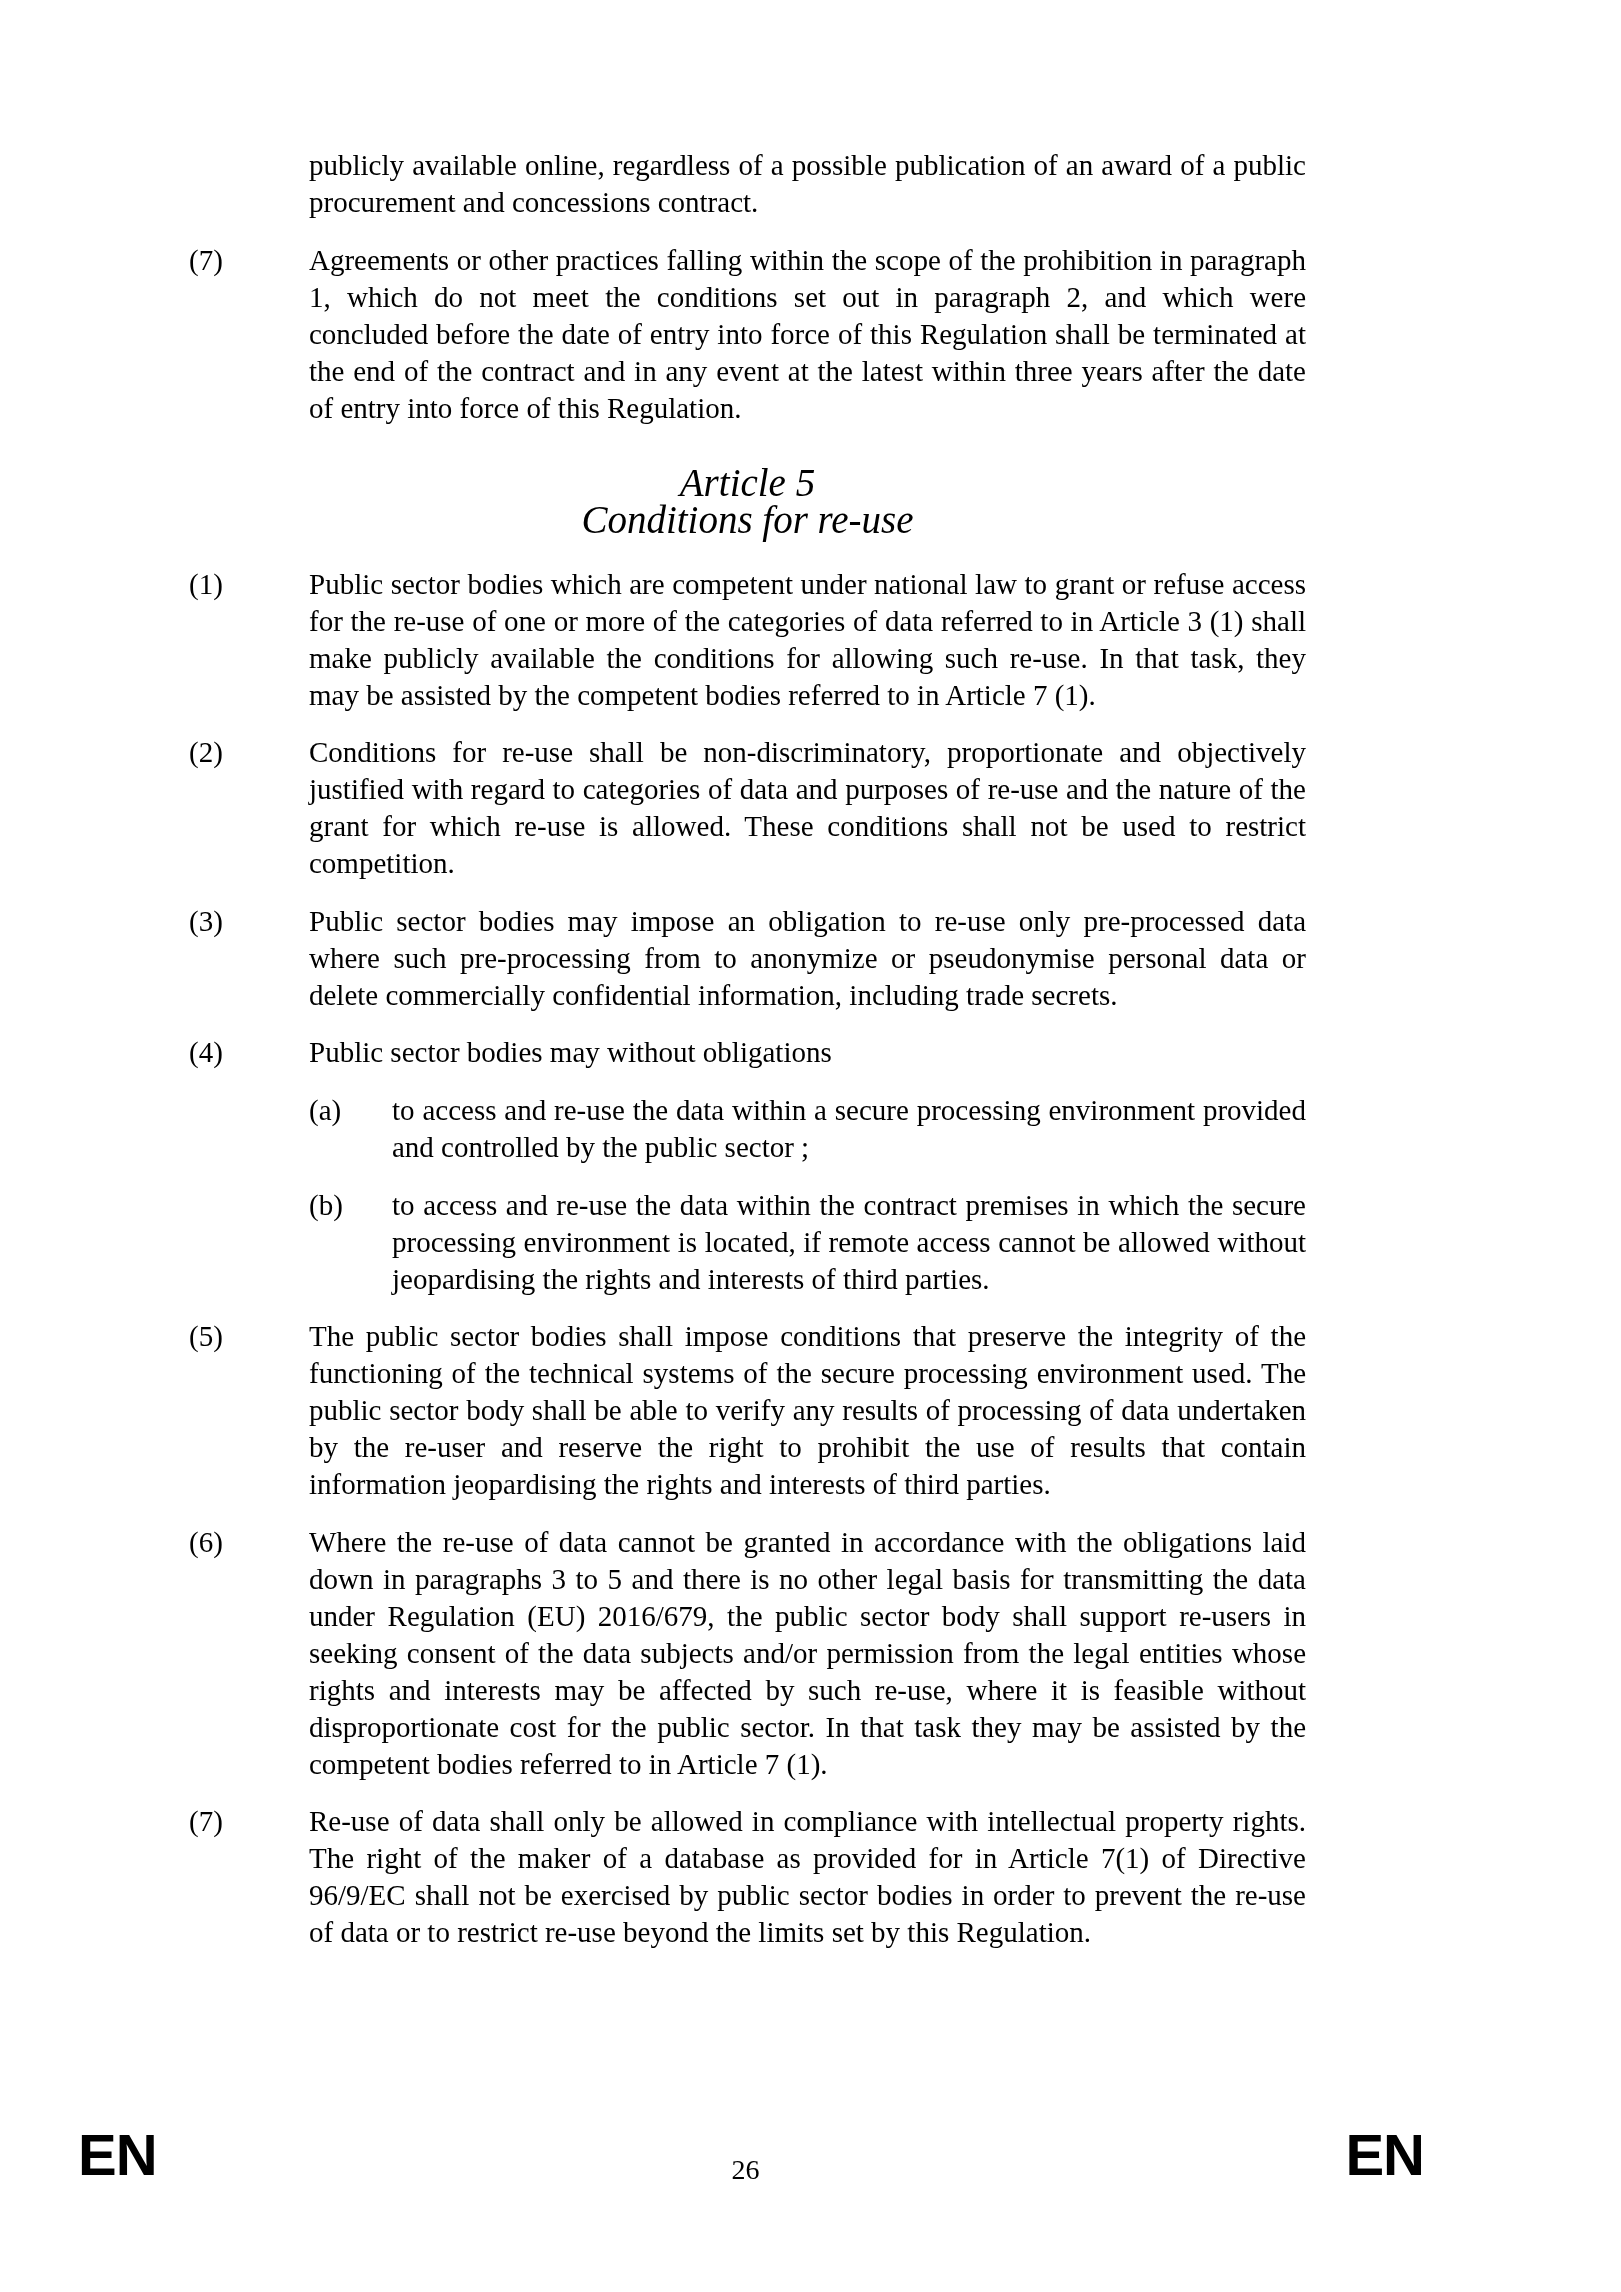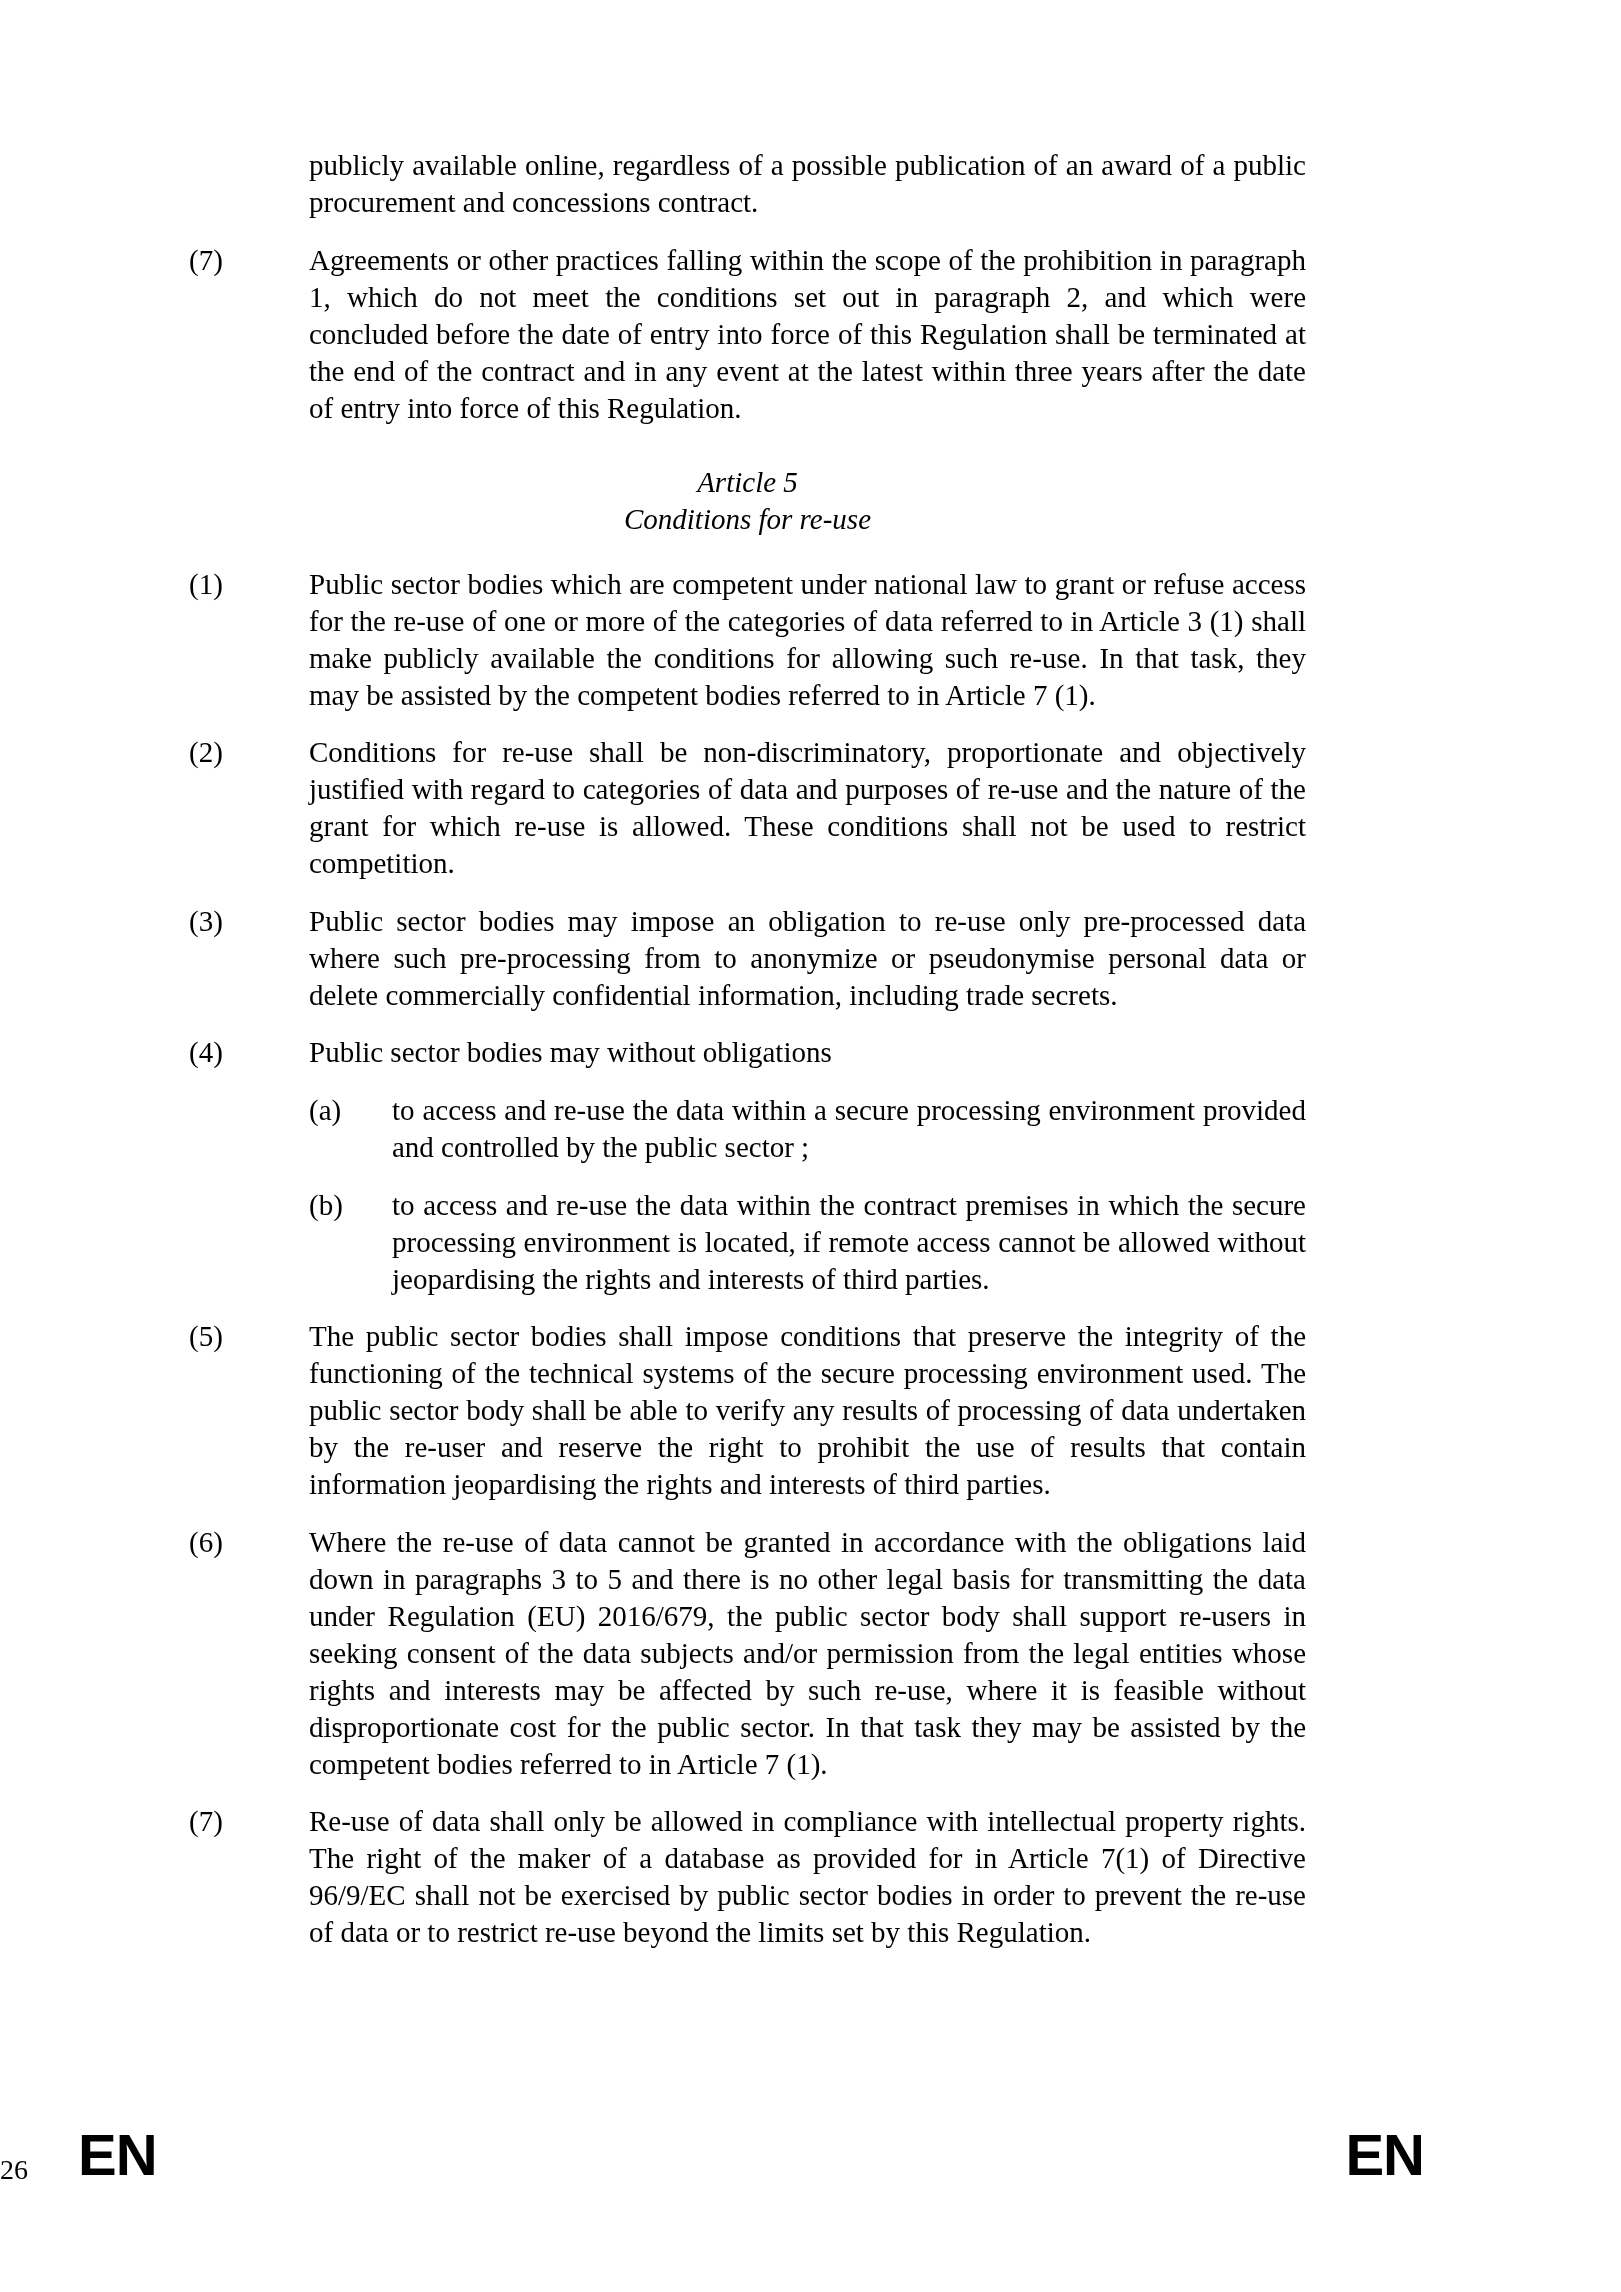"Article 5" .article-heading { font-size: 29px -> 39px }
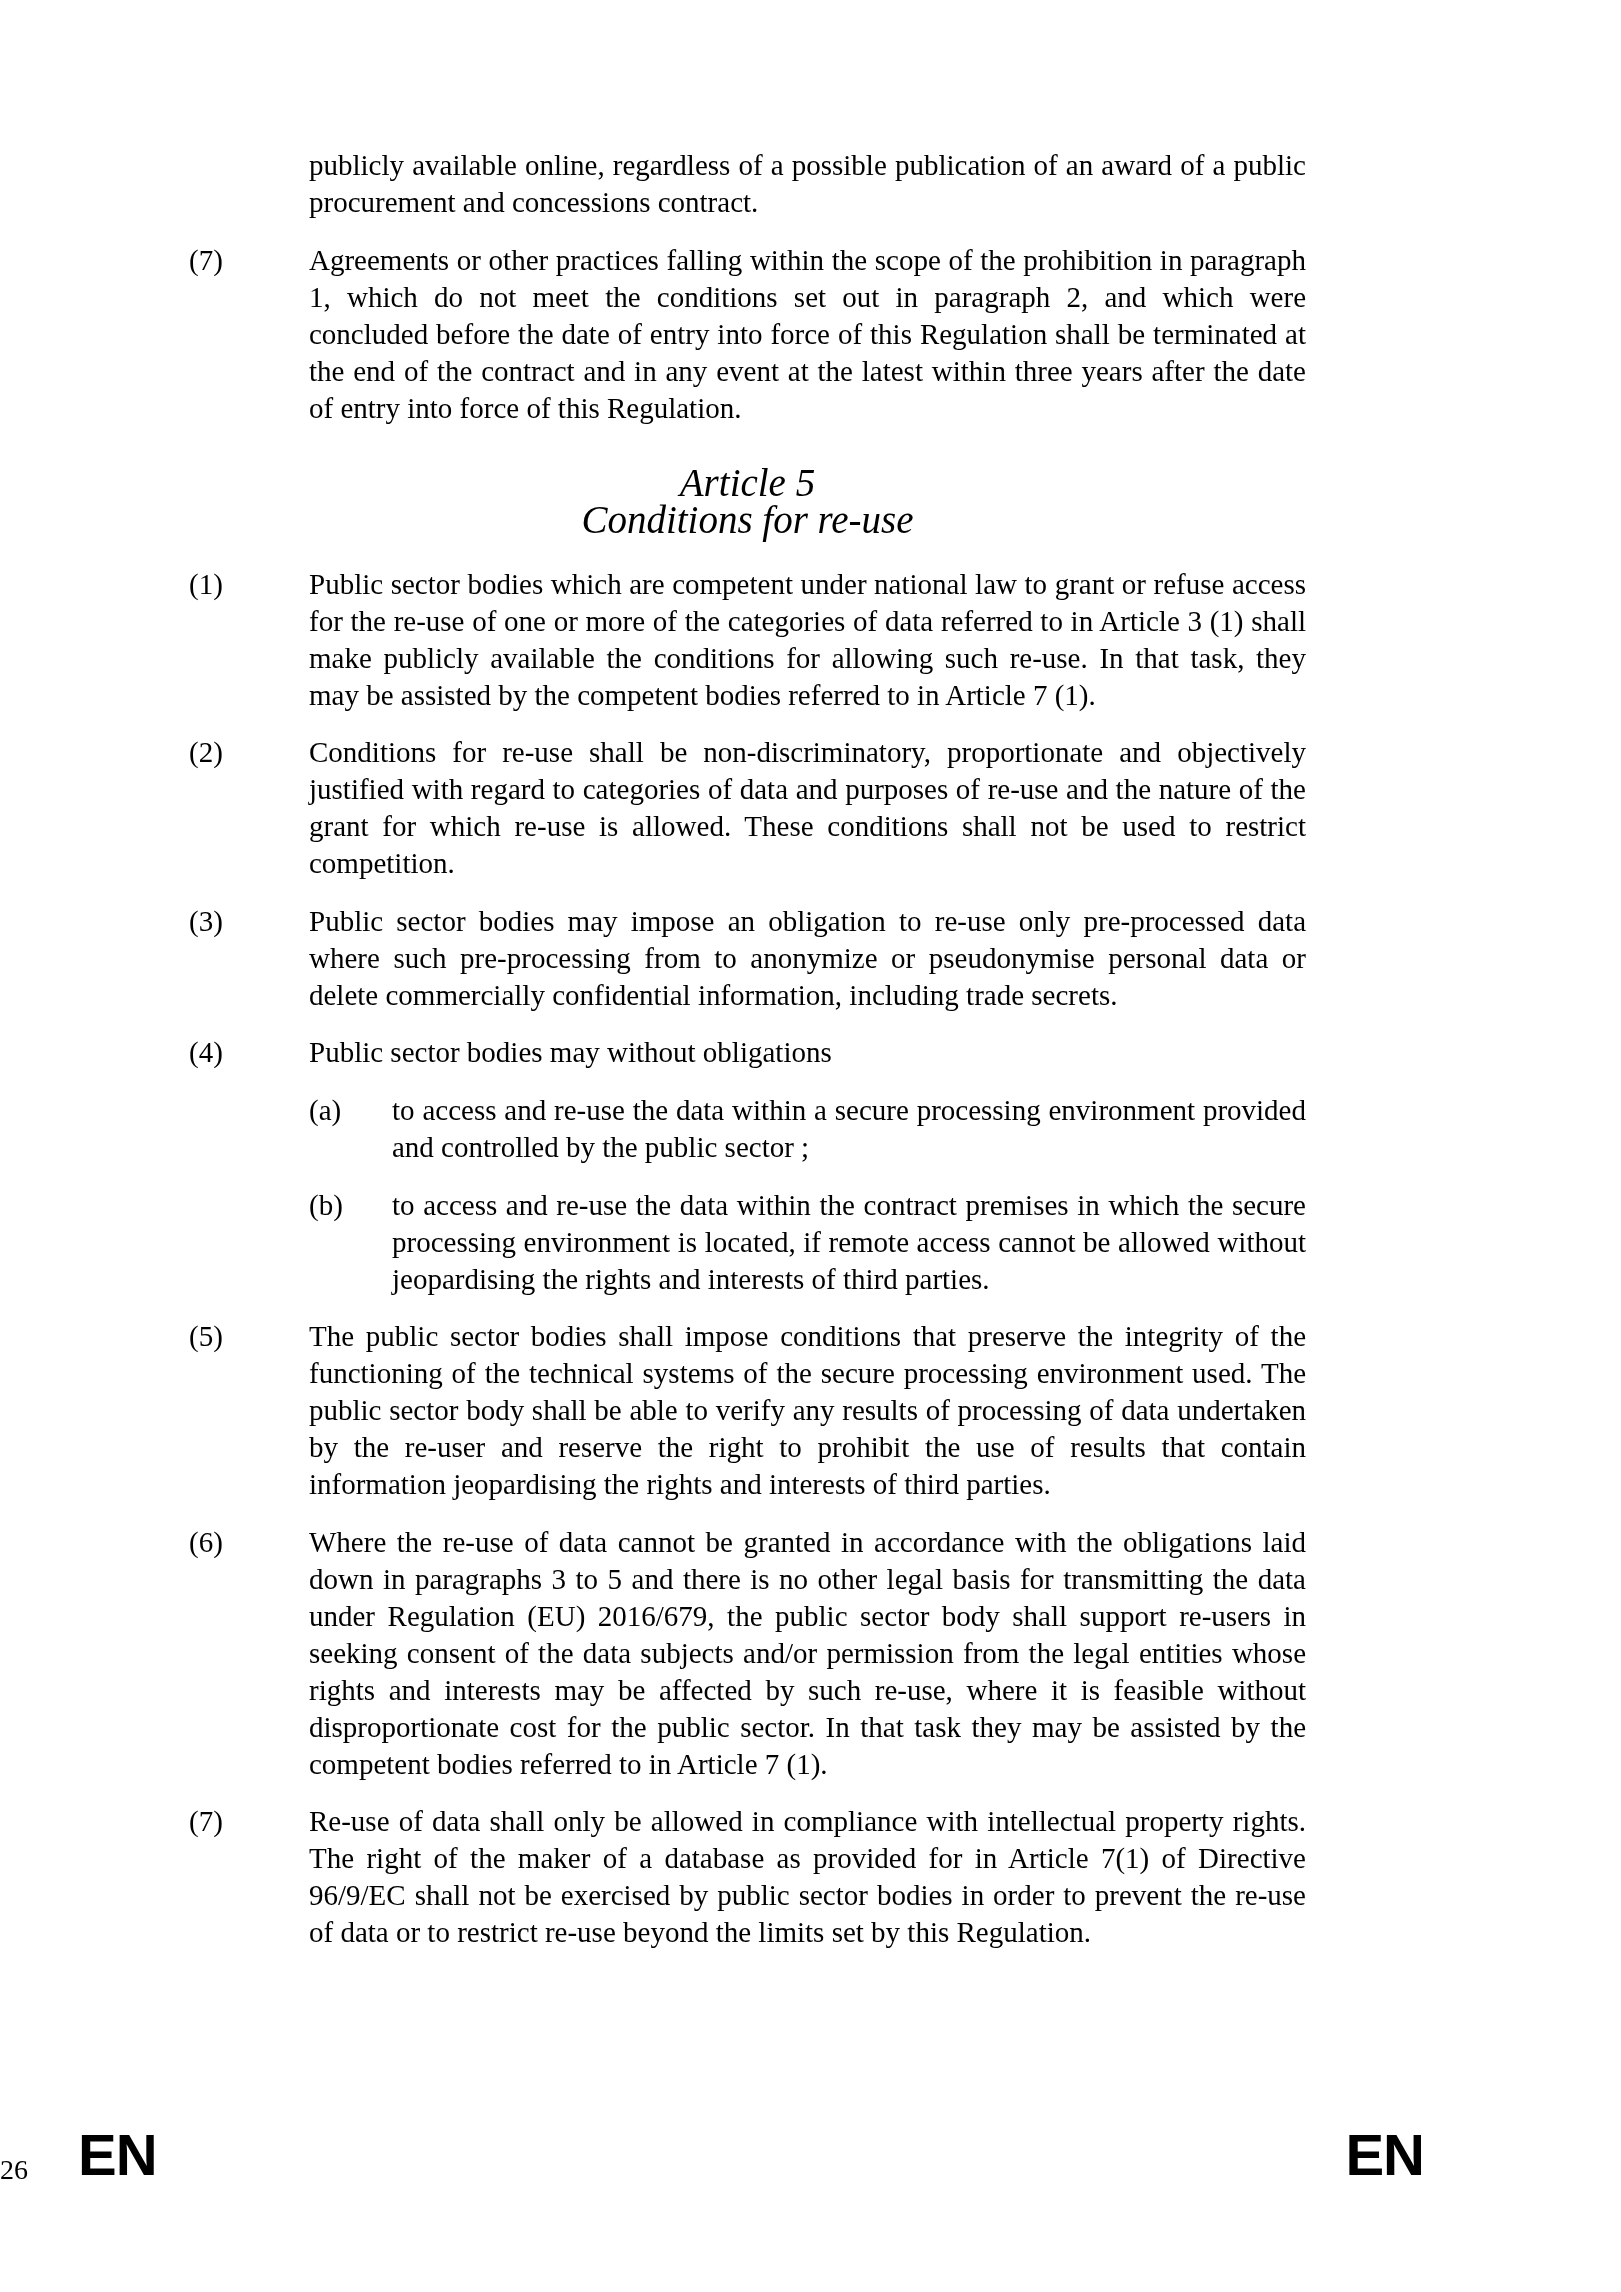"26" .page-number { text-align: left -> center }
